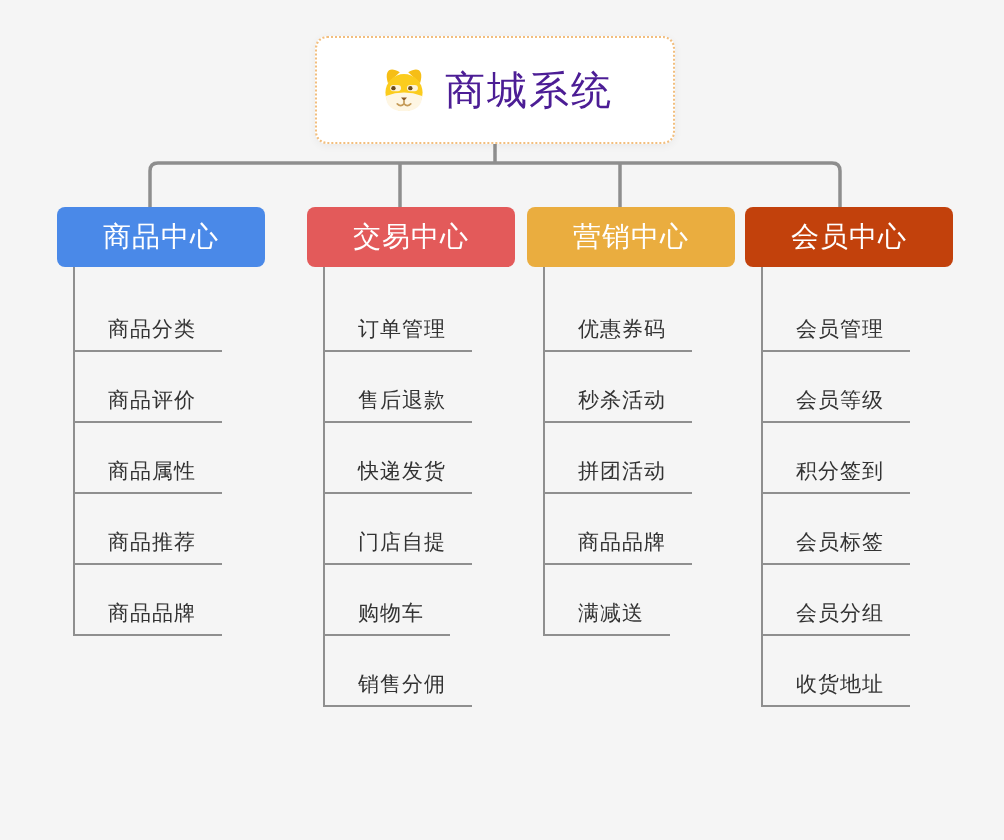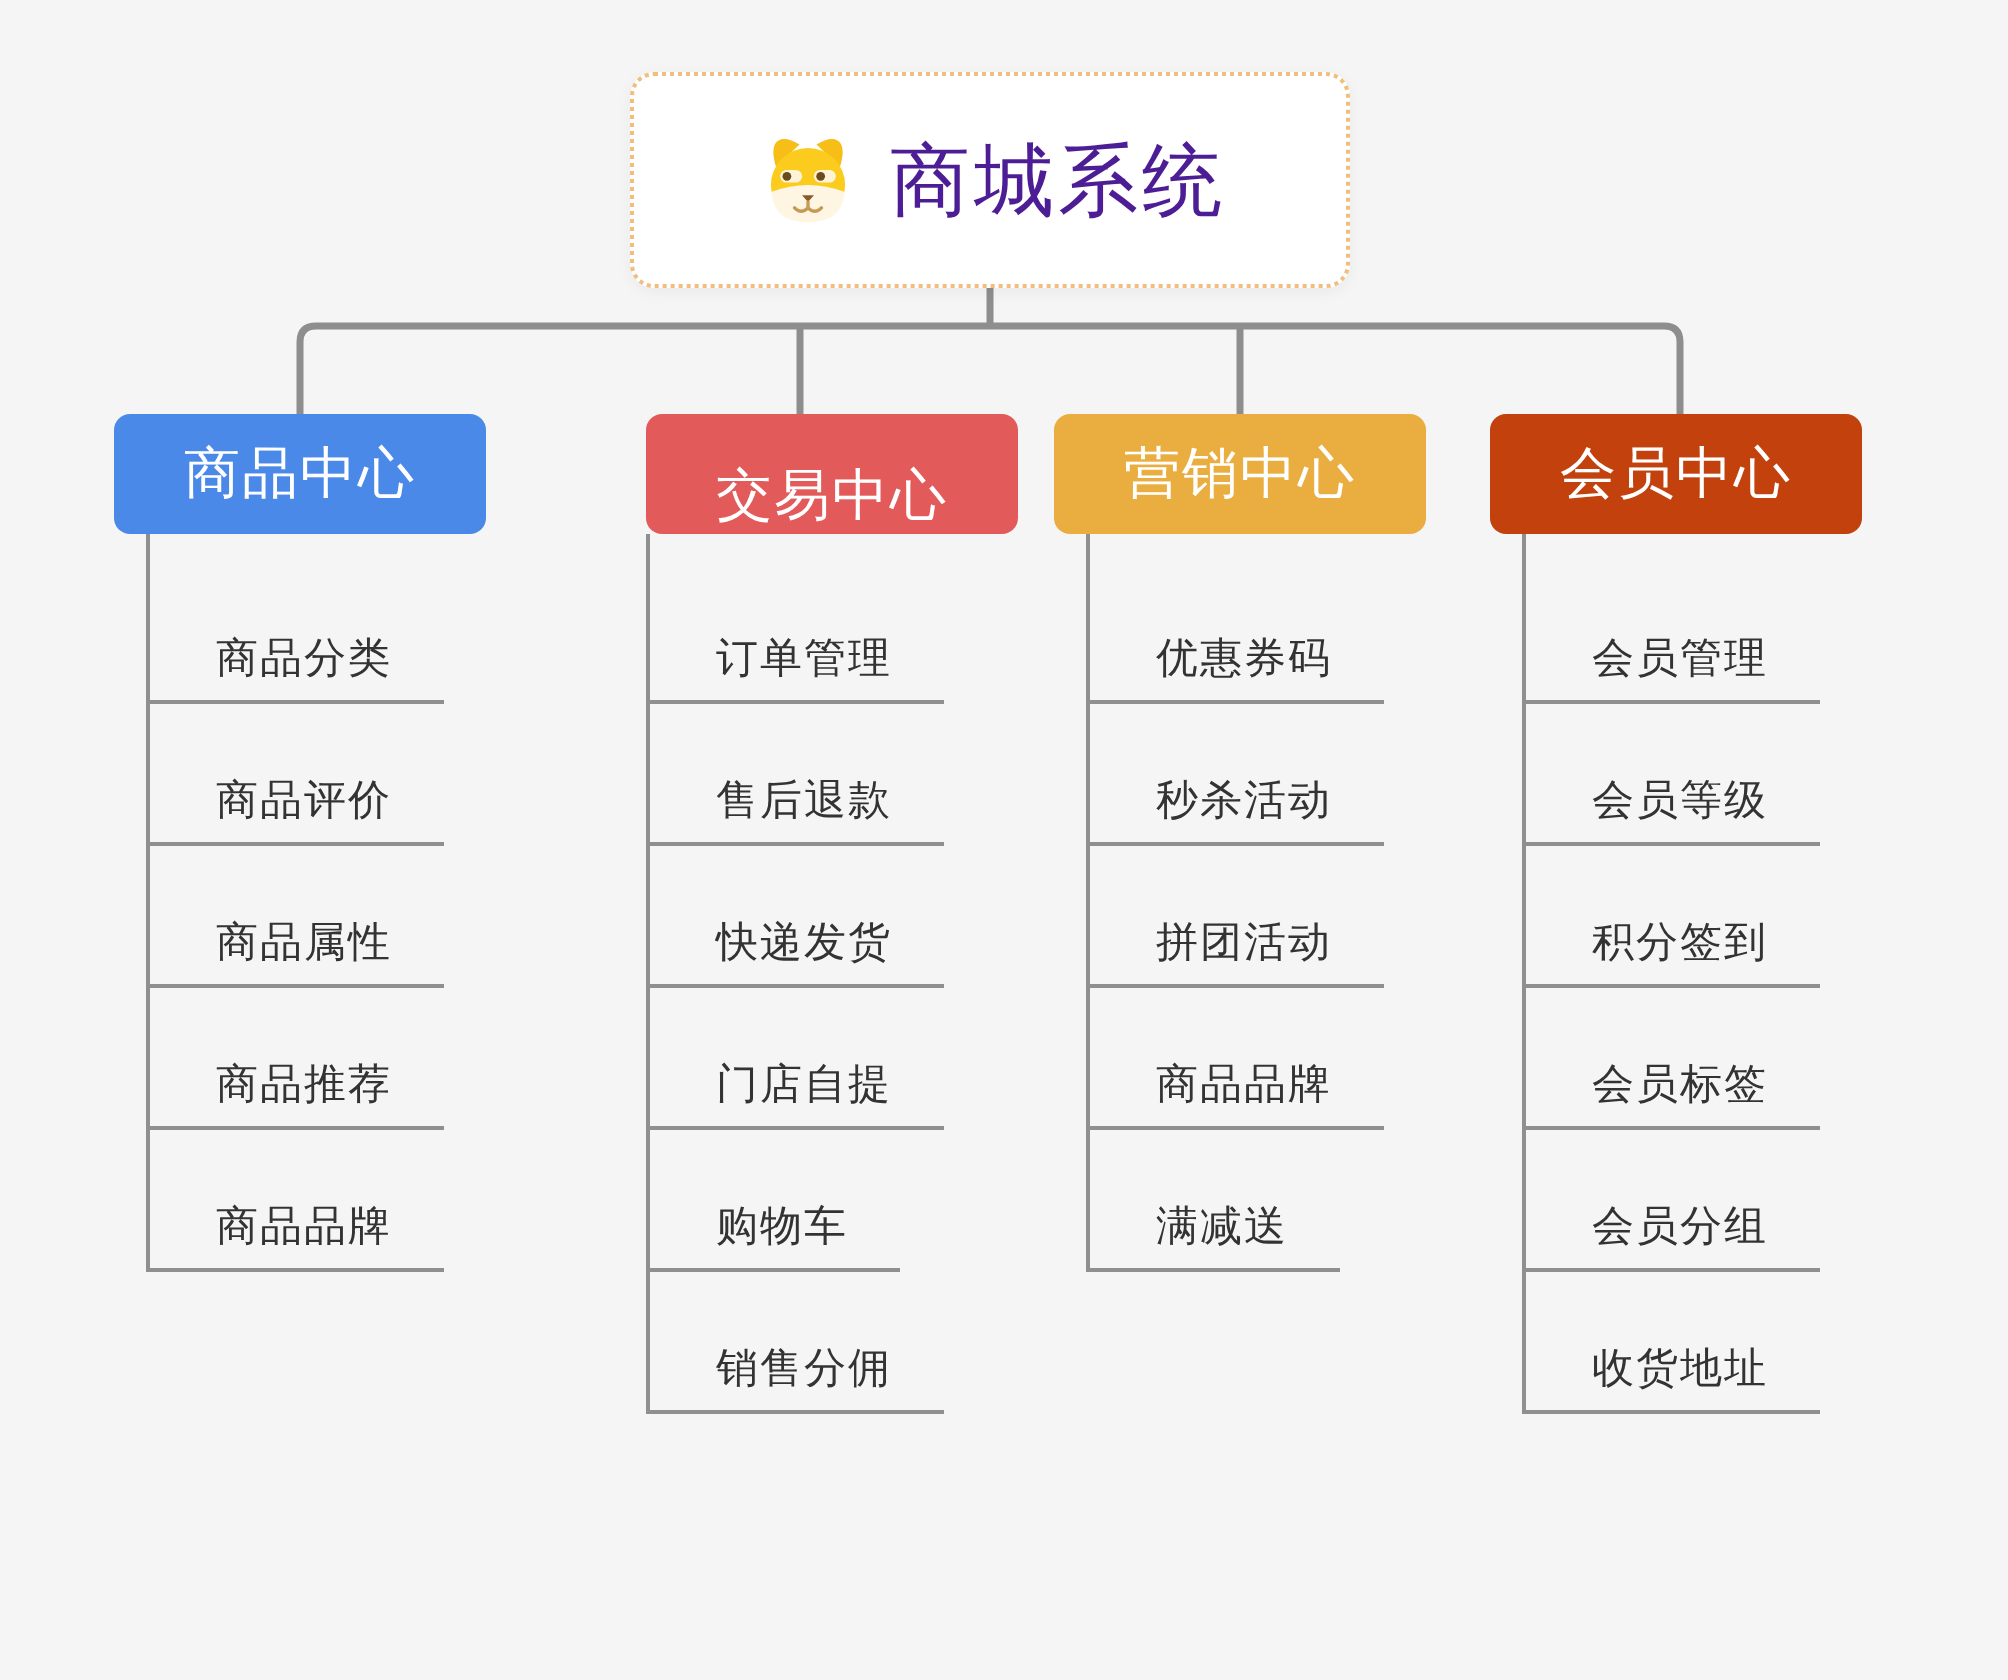"商品中心" .branch-node { width: 186px -> 208px }
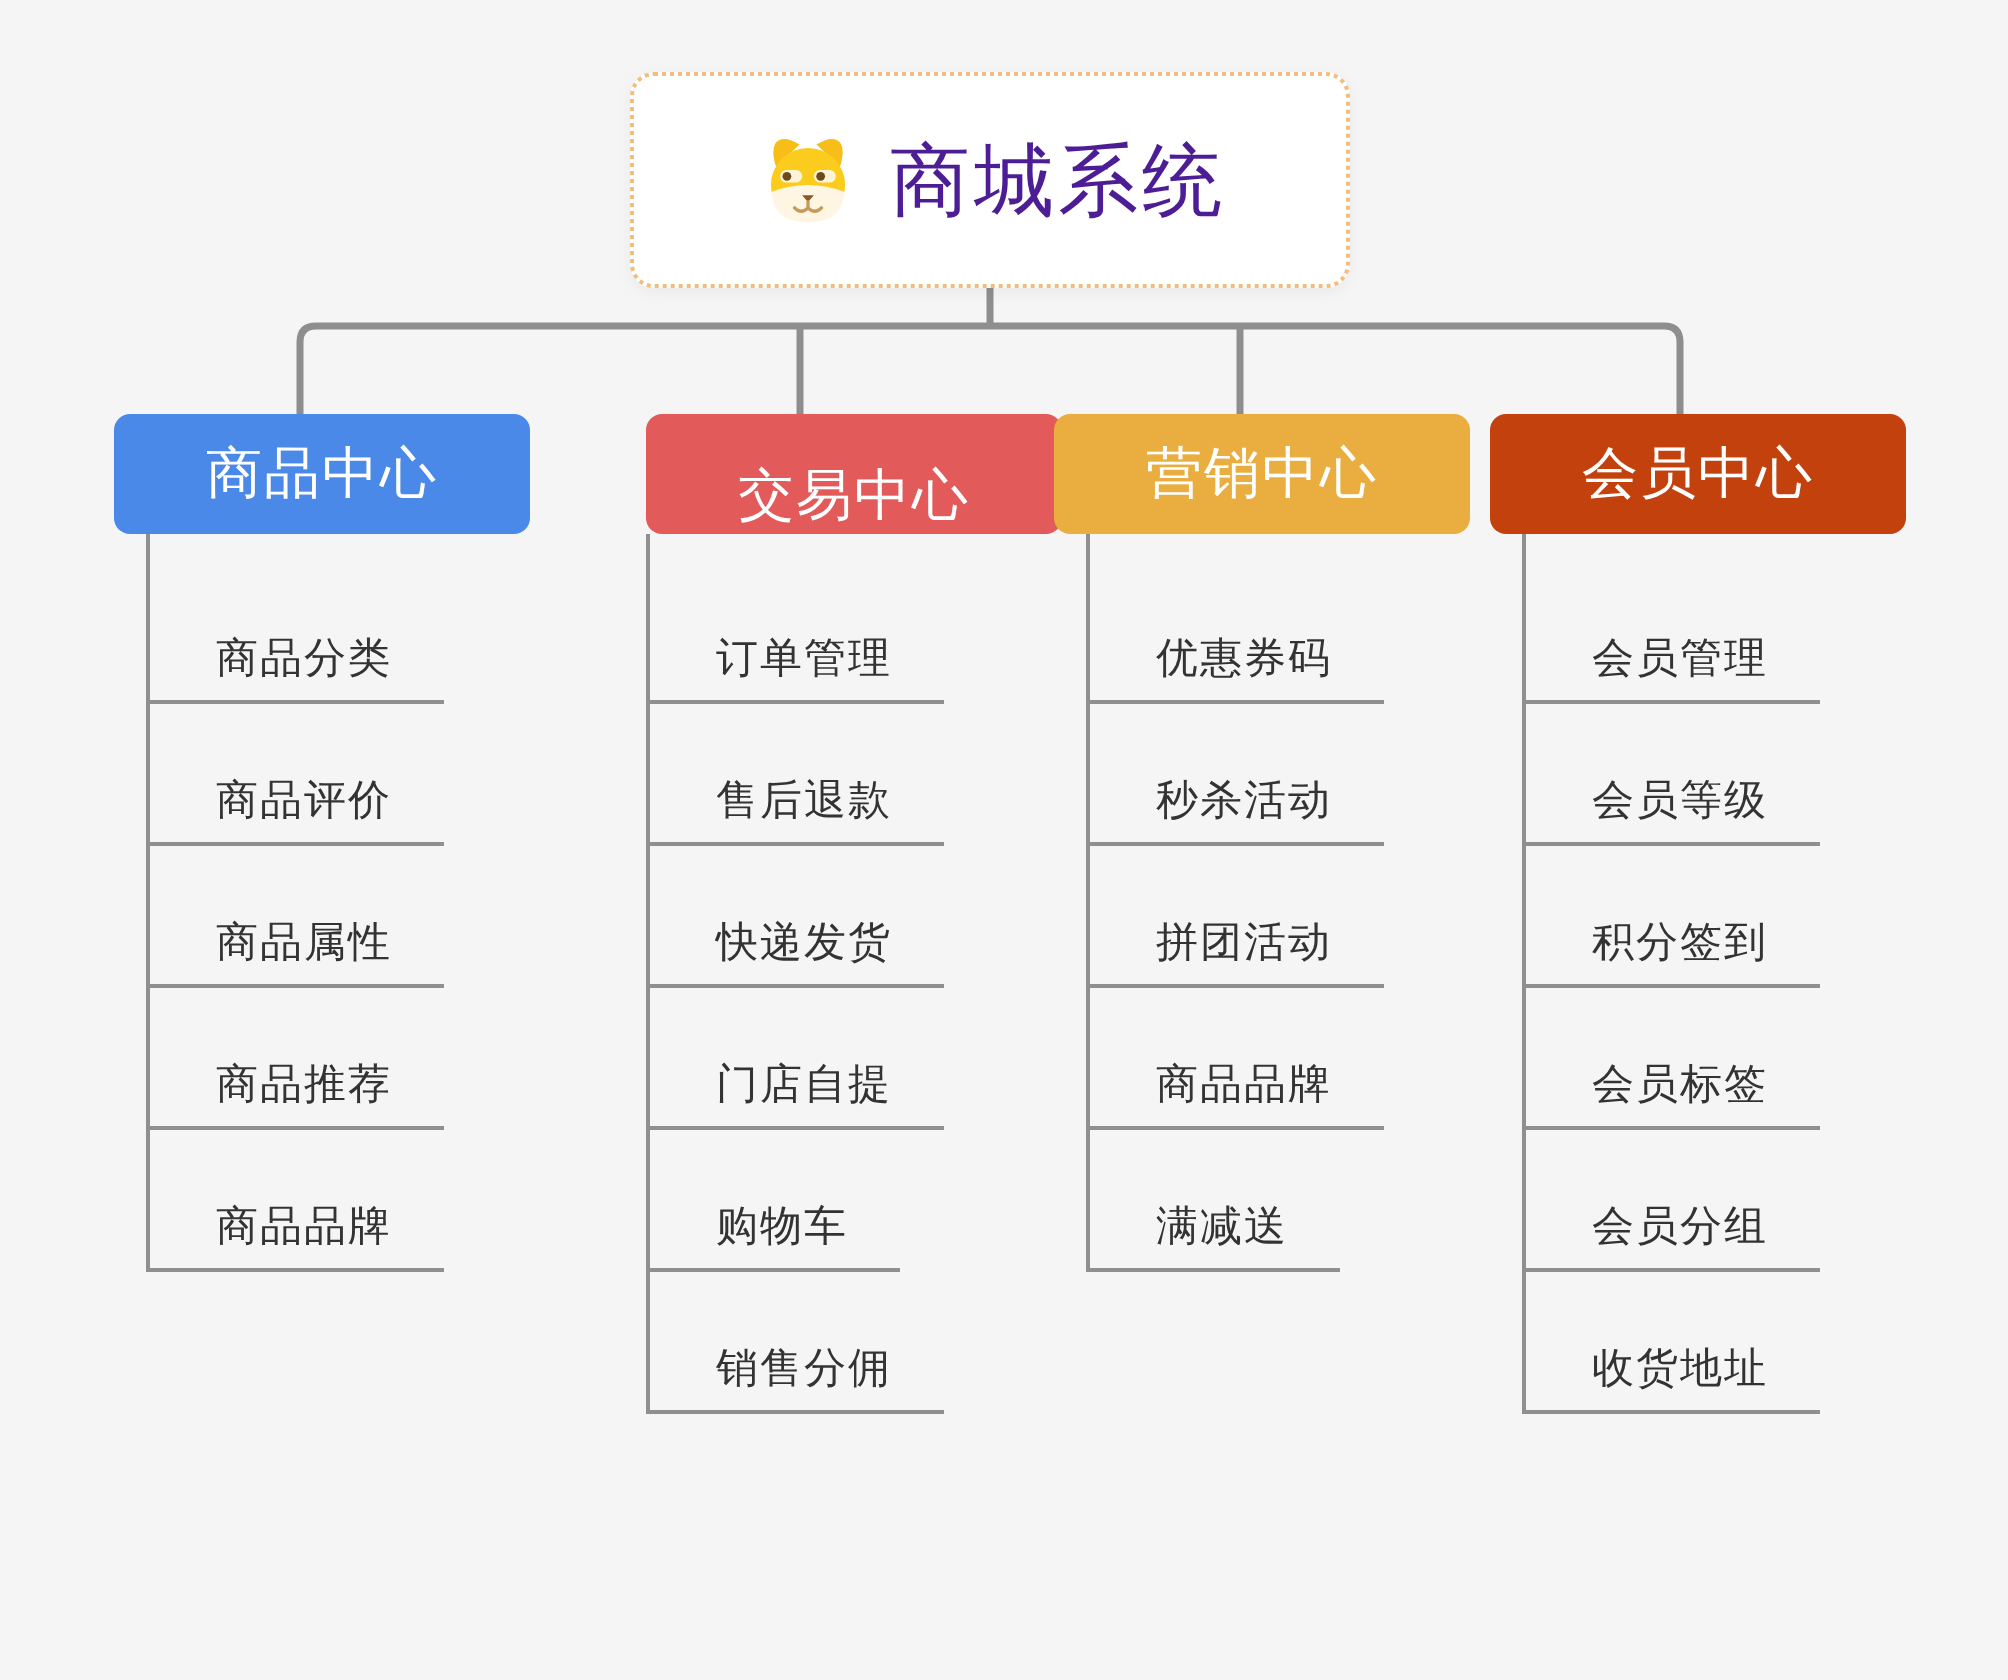"交易中心" div.branch-node { align-items: flex-end -> none; left: 323px -> 307px }
